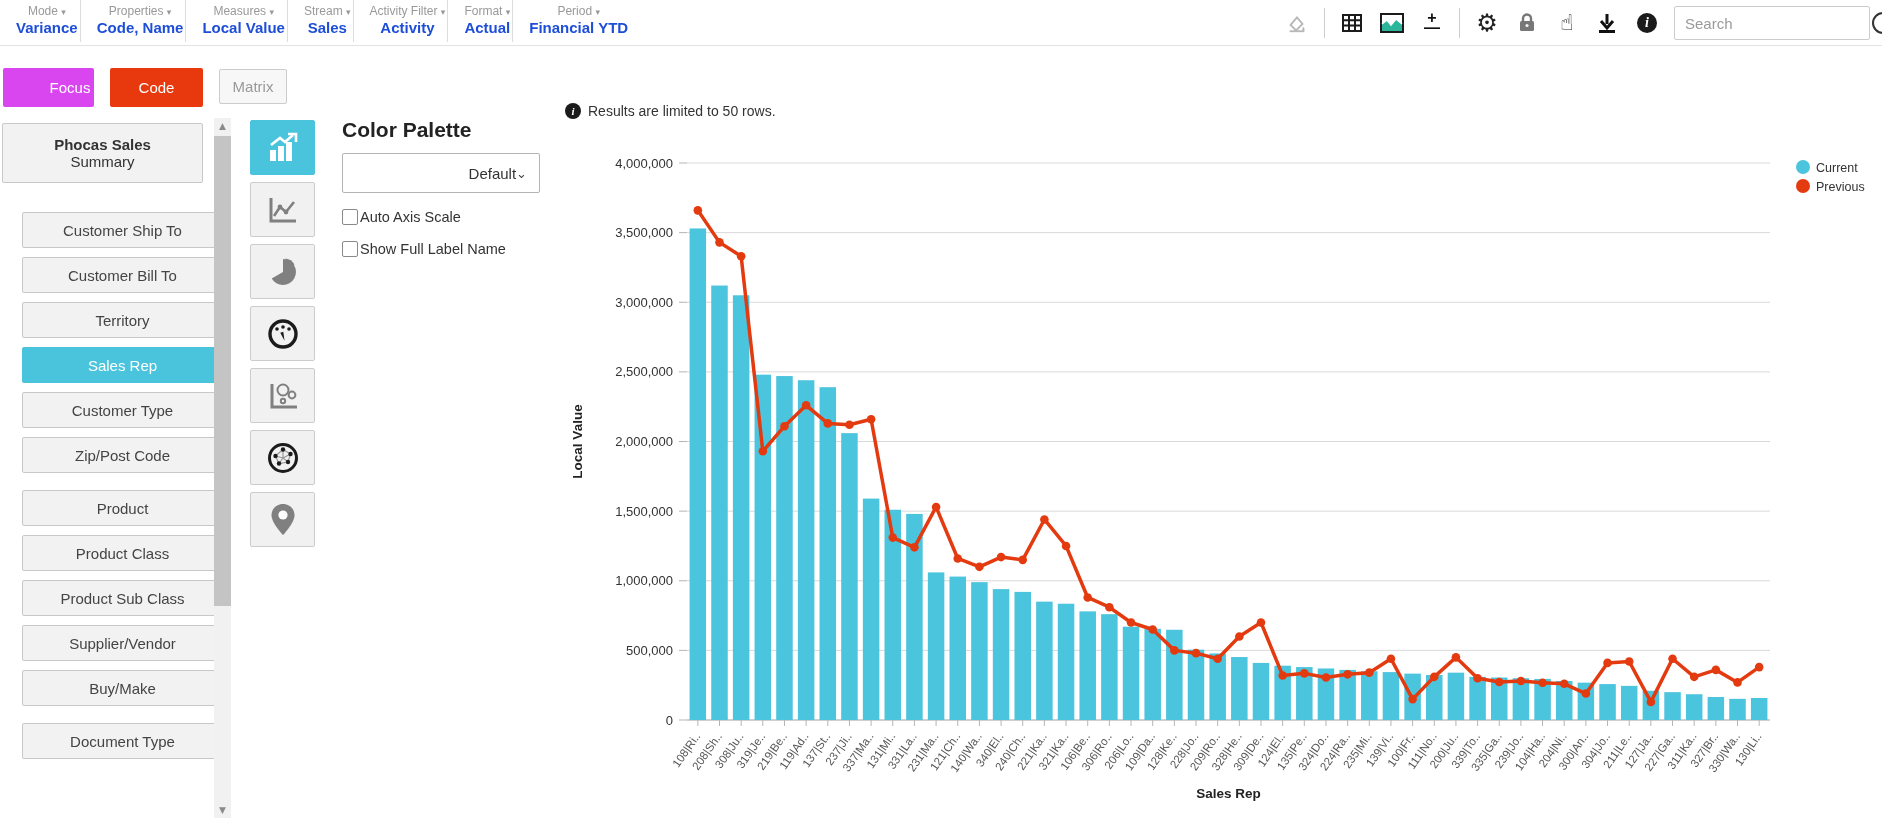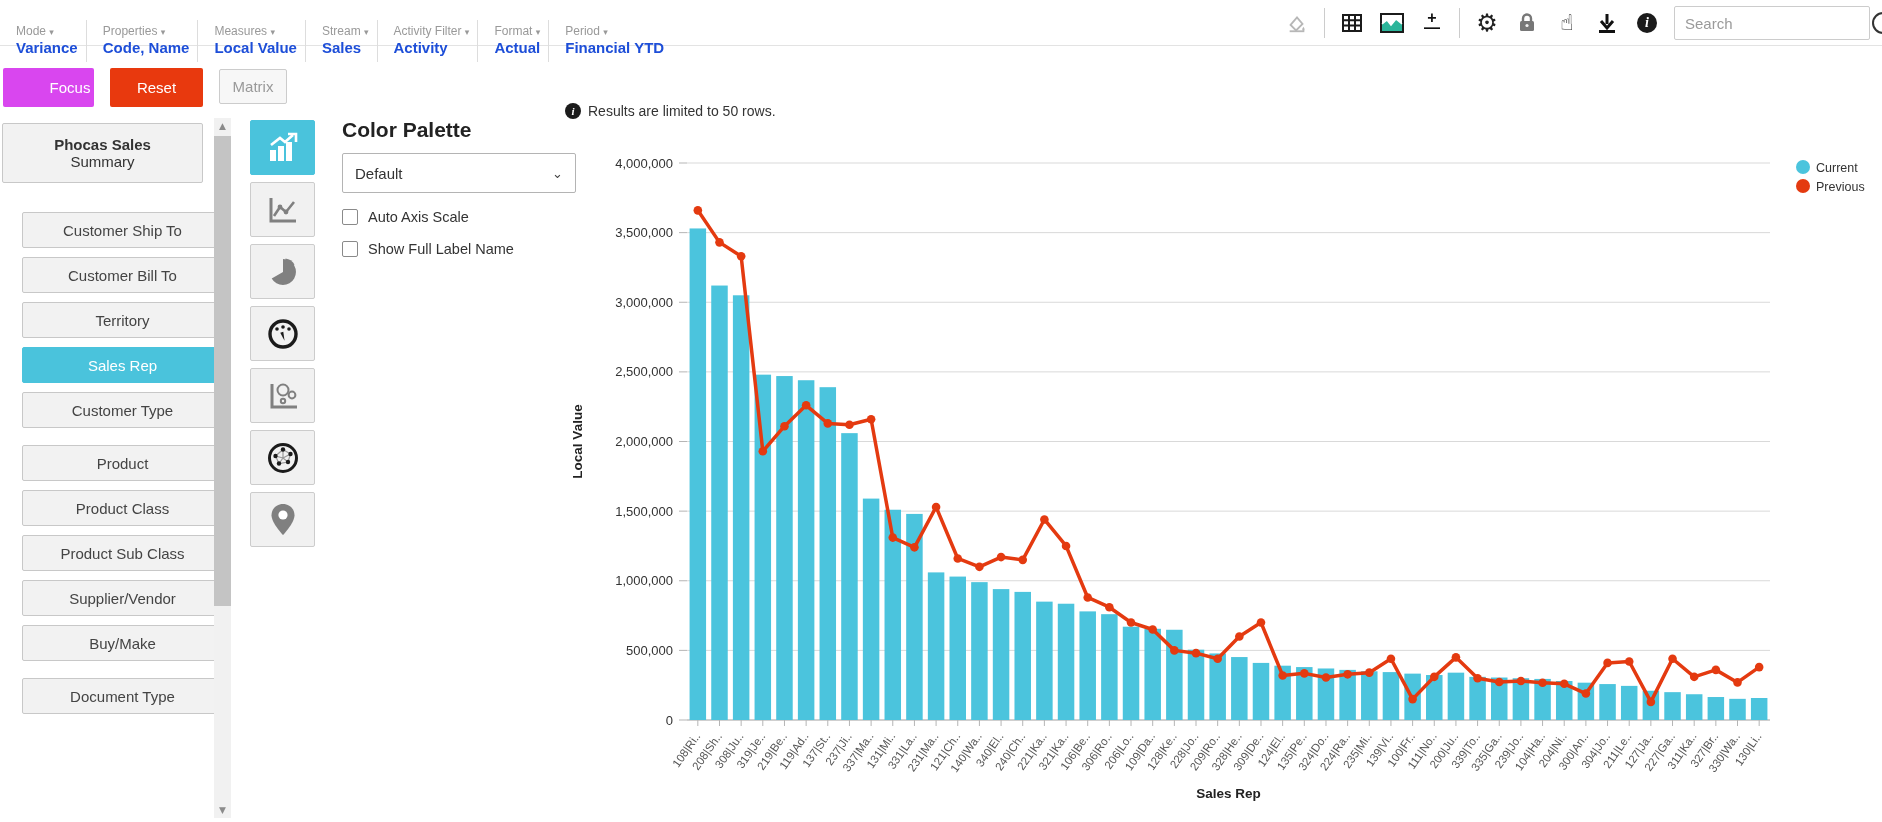"Mode ▾" .tb-group { margin-top: 20px -> none; padding: 4px 8px 0 16px -> 4px 2px 0 16px; text-align: none -> center }
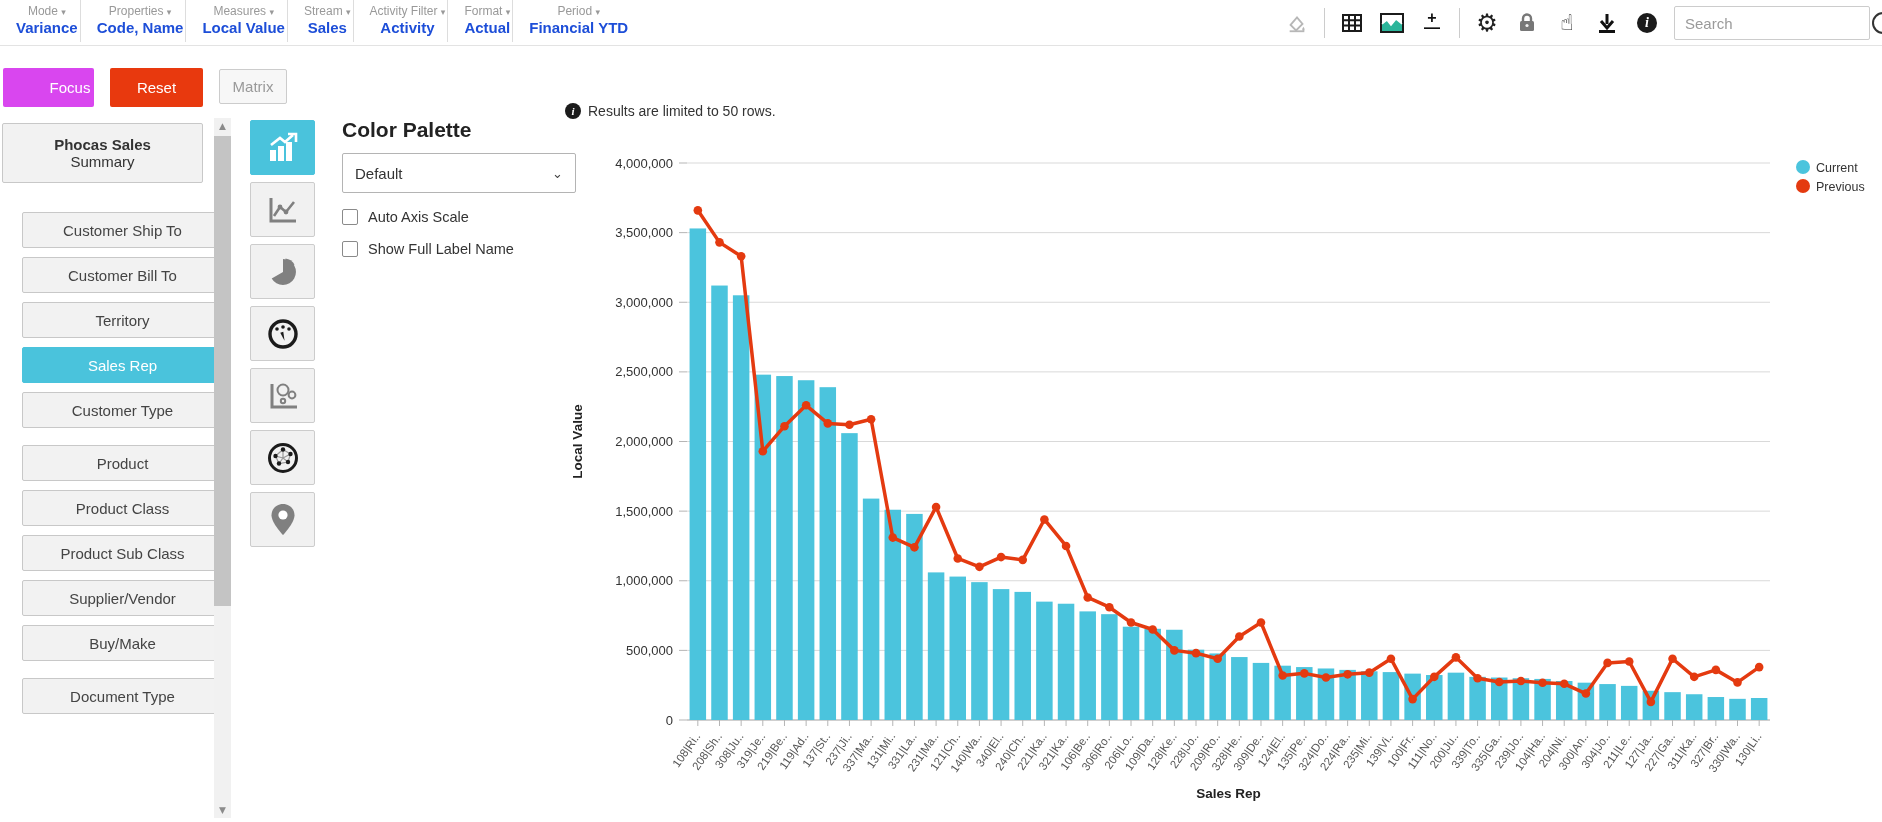"Reset" button.btn { text: Reset -> Code }
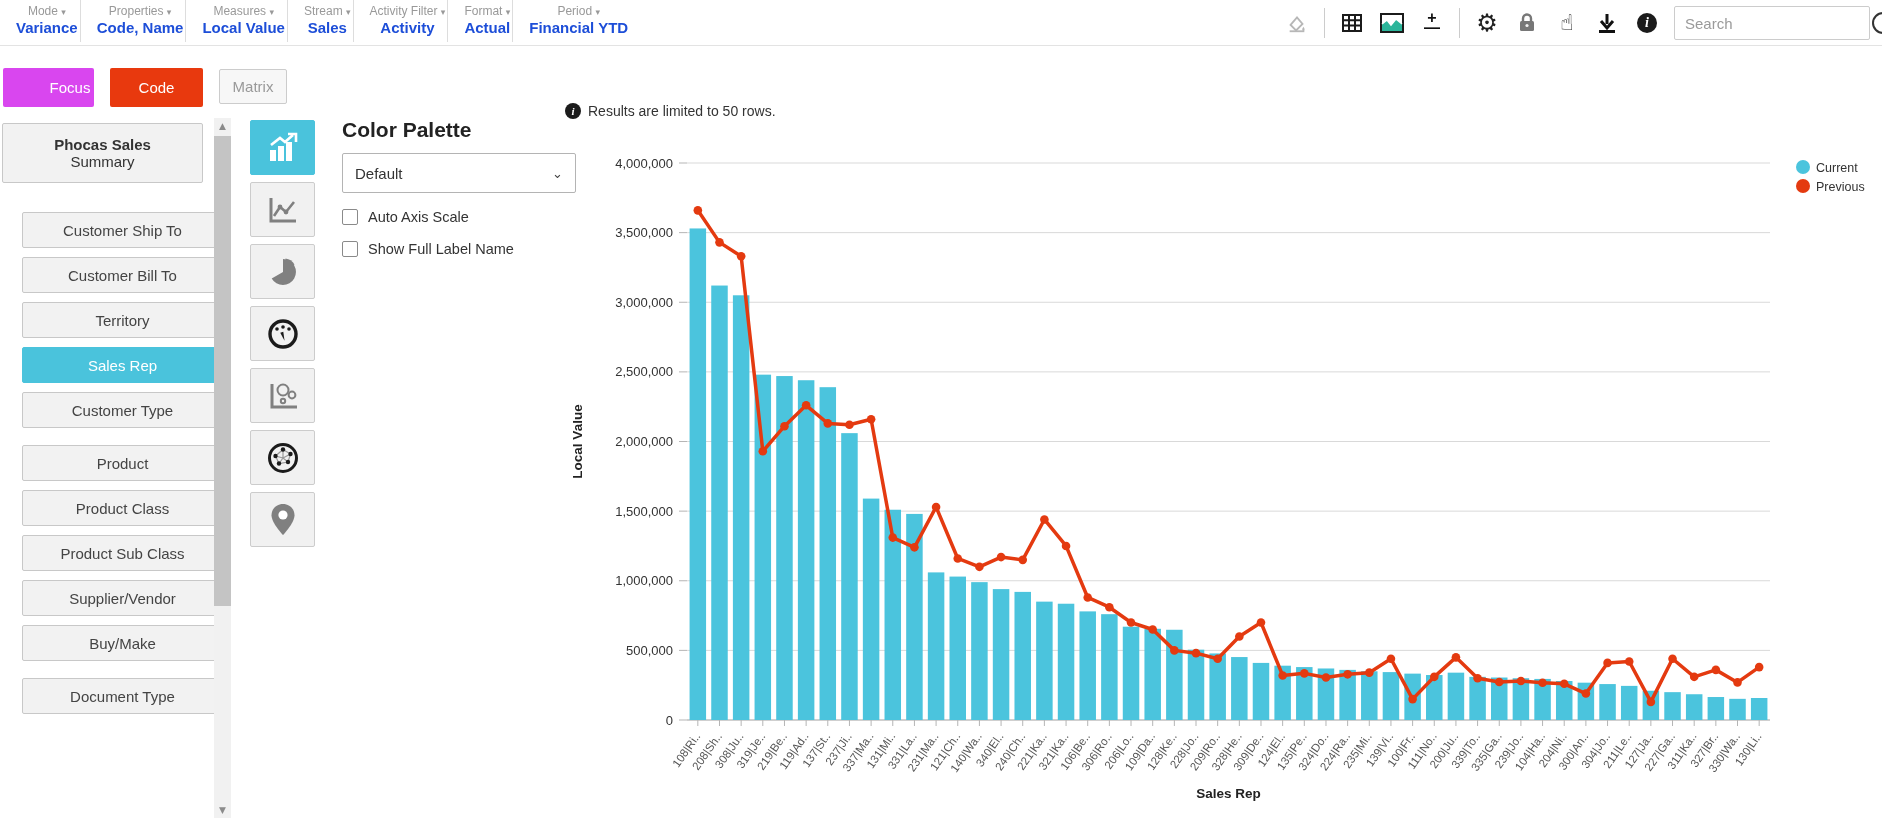"Default" #palette-select { justify-content: space-between -> flex-end; width: 234px -> 198px }
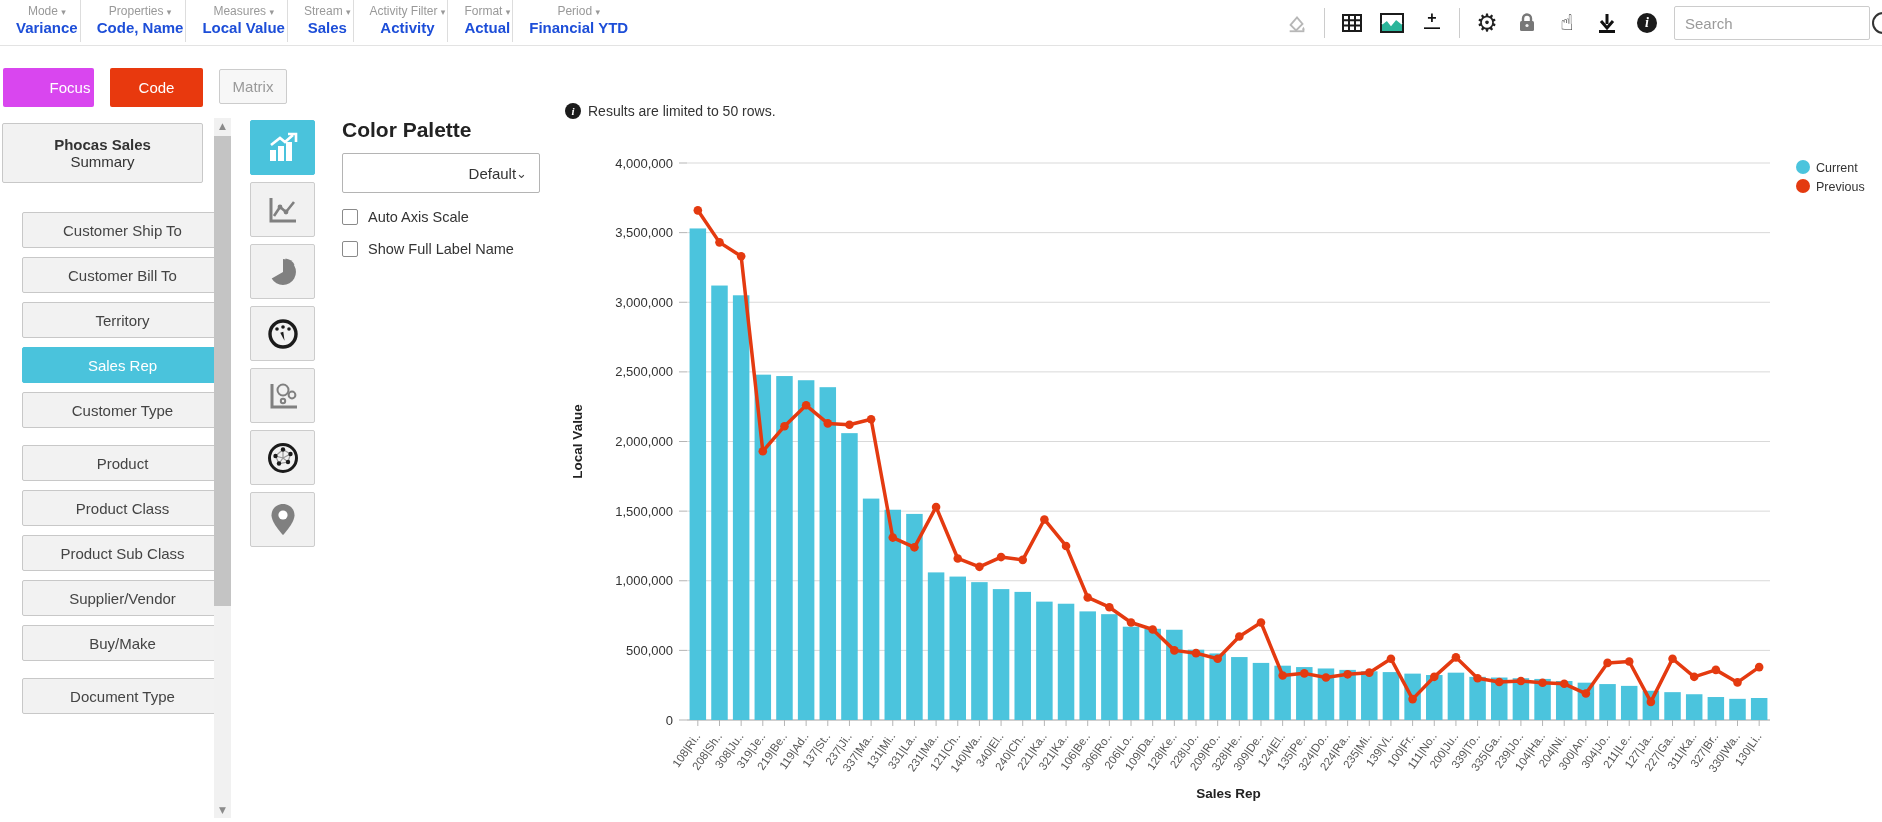"Auto Axis Scale" .cb-row { gap: 10px -> 2px }
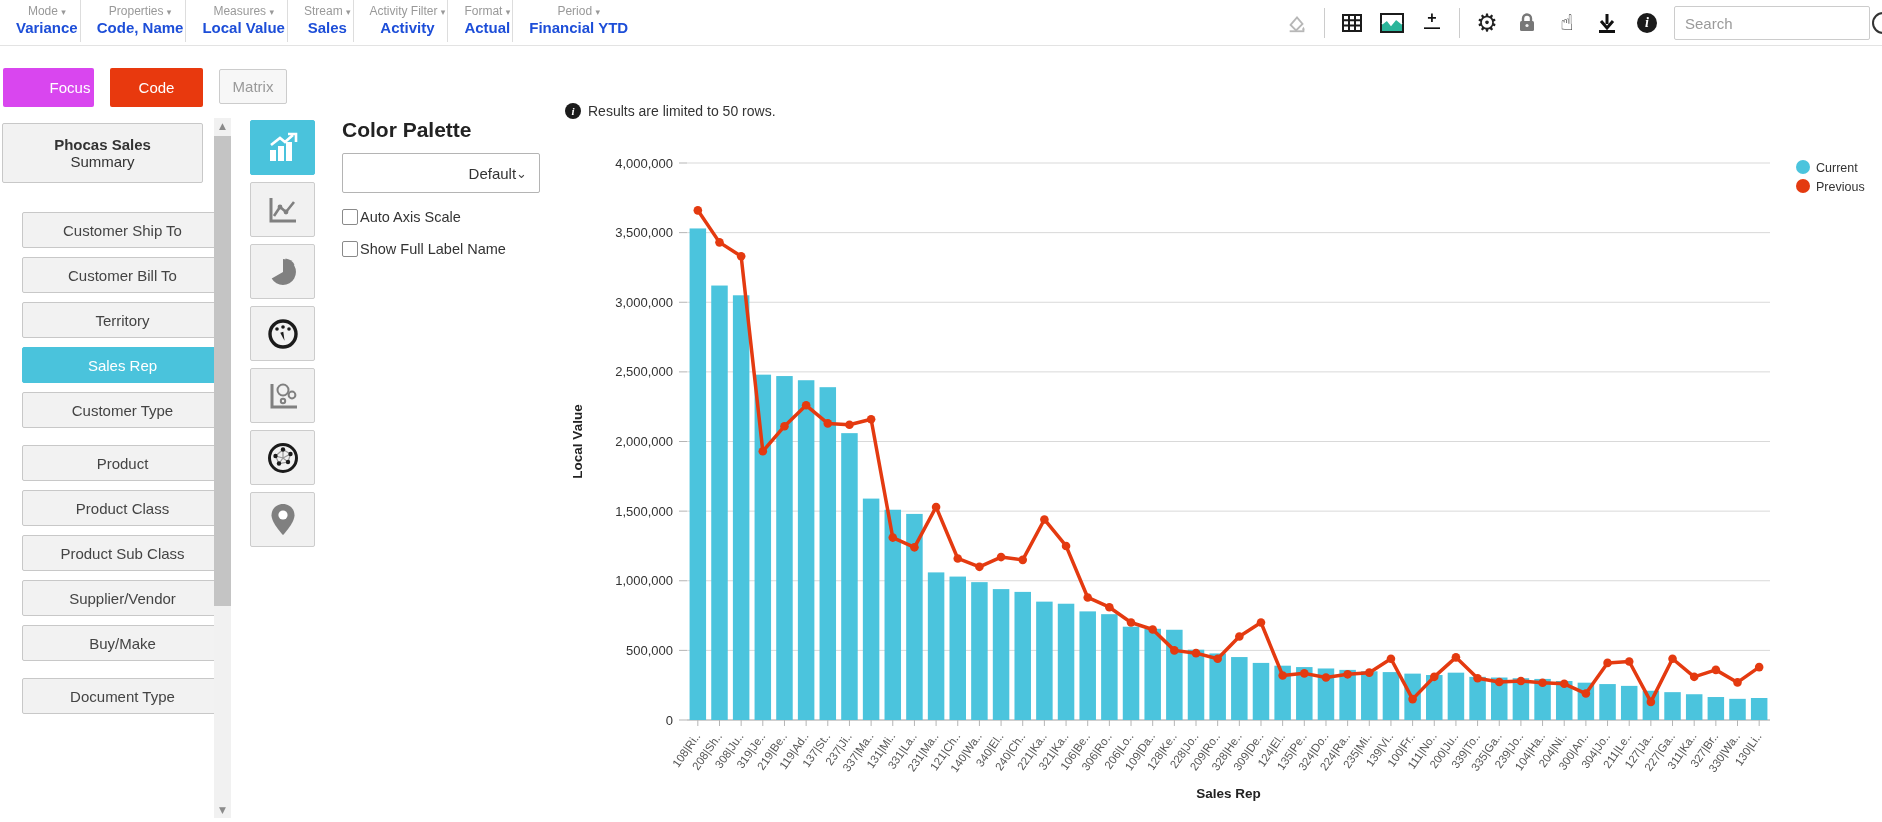"Zip/Post Code" div.side-btn { html: none -> <div>Zip/Post Code</div> }
